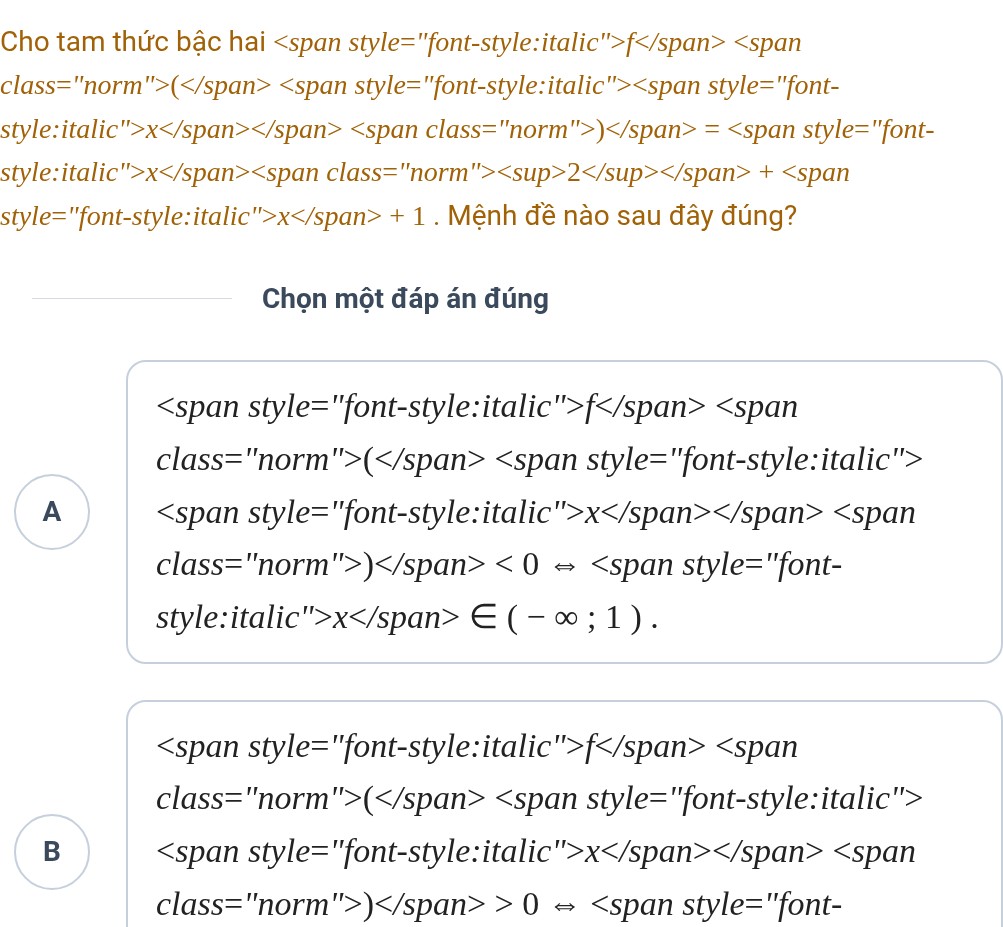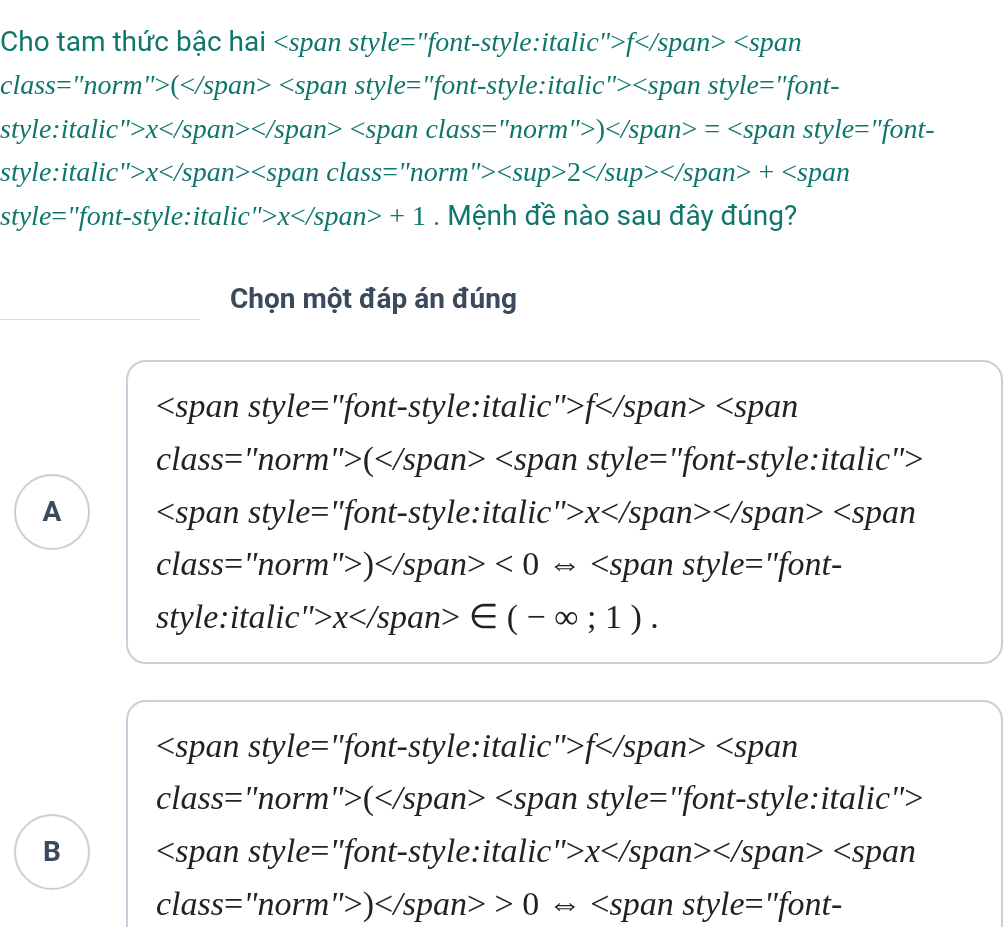"Cho tam thức bậc hai" .question-text { color: #0f766e -> #a16207 }
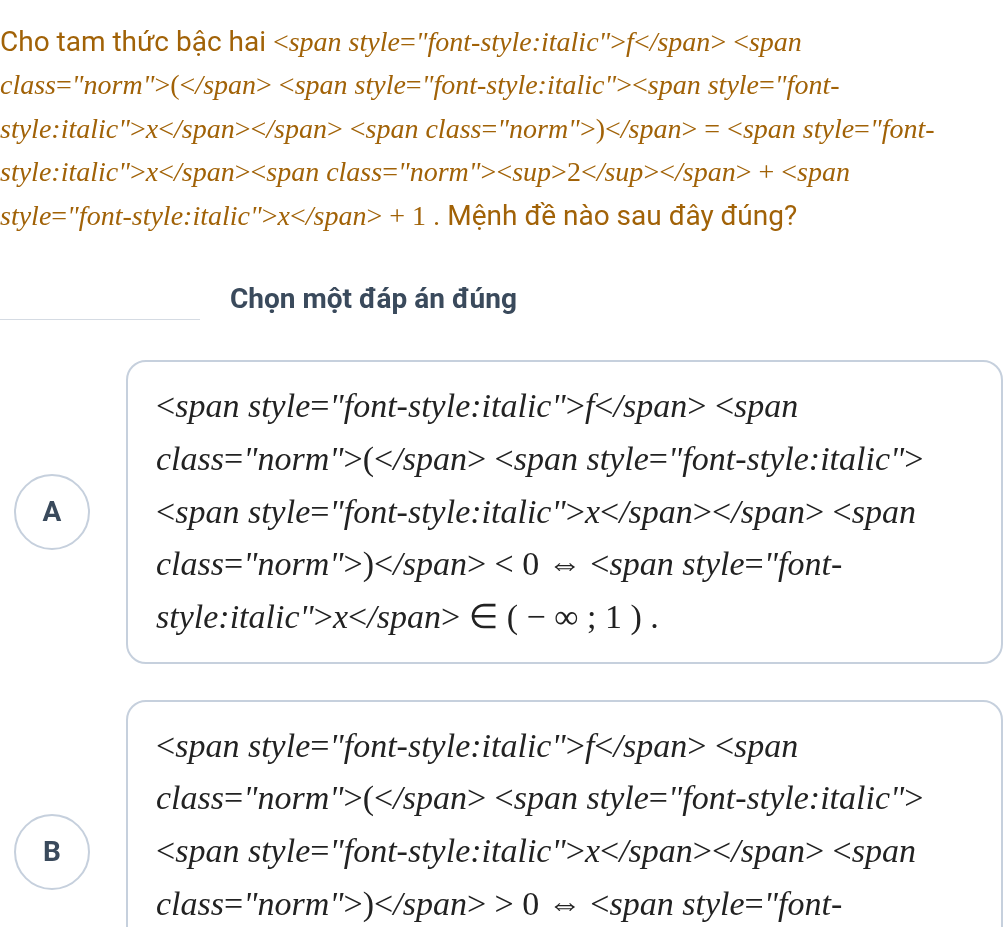"Chọn một đáp án đúng" .divider-row { align-items: flex-end -> center; padding-left: none -> 32px }
